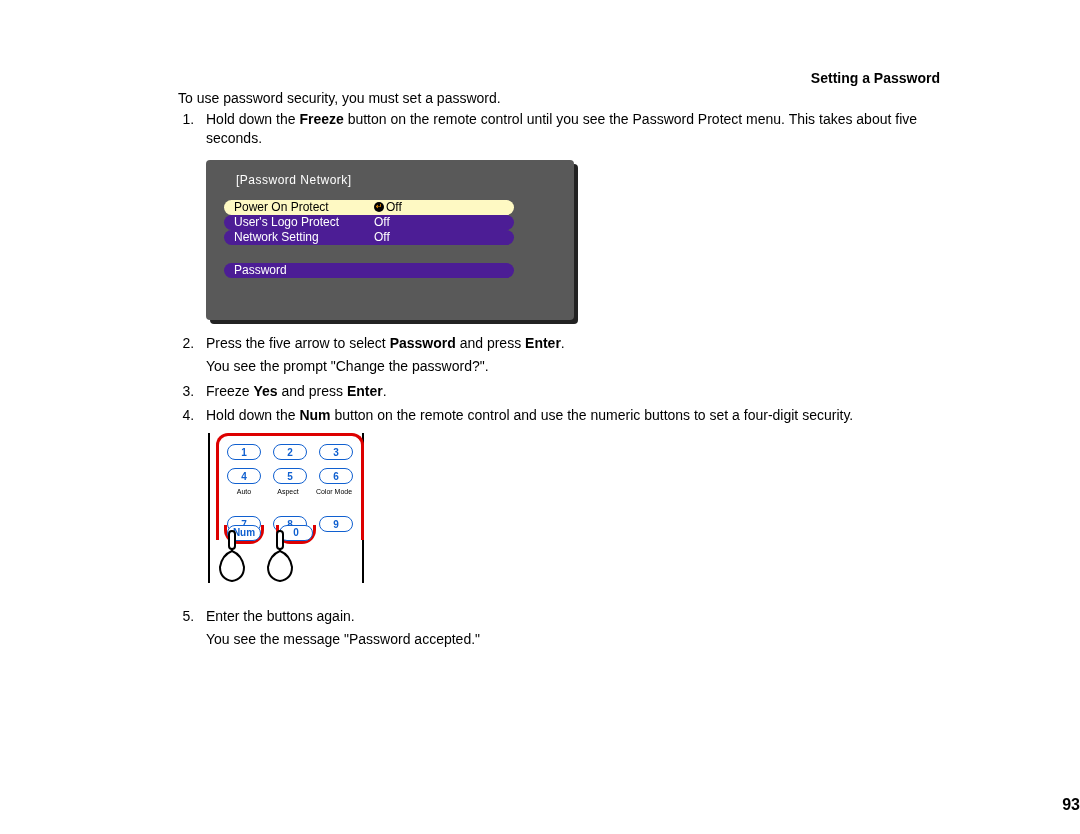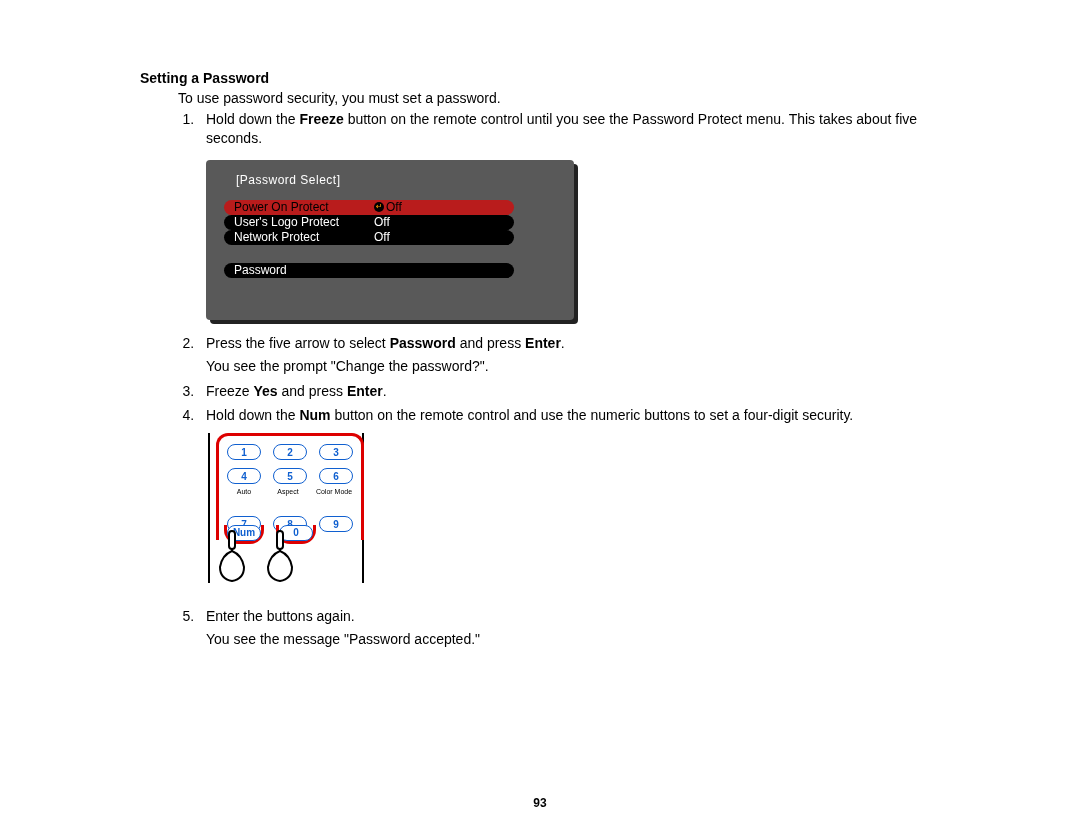"Setting a Password" .section-heading { text-align: none -> right }
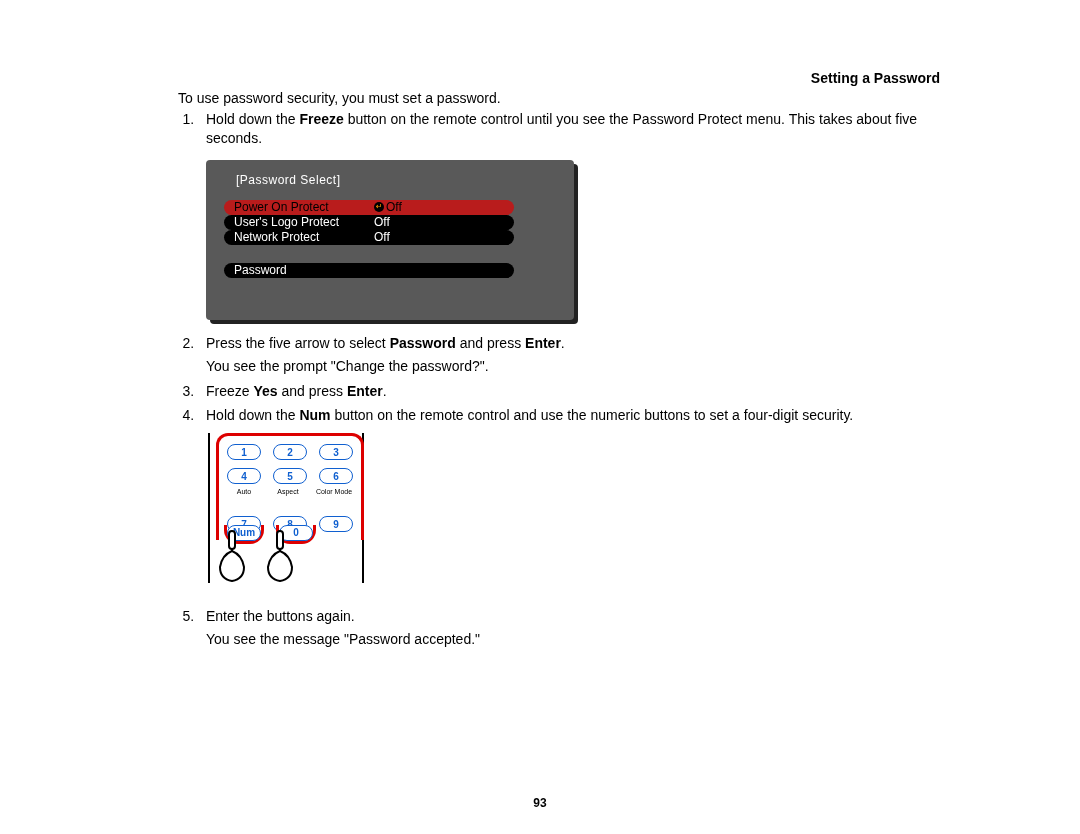"[Password Select]" div.osd-title { text: Select -> Network }
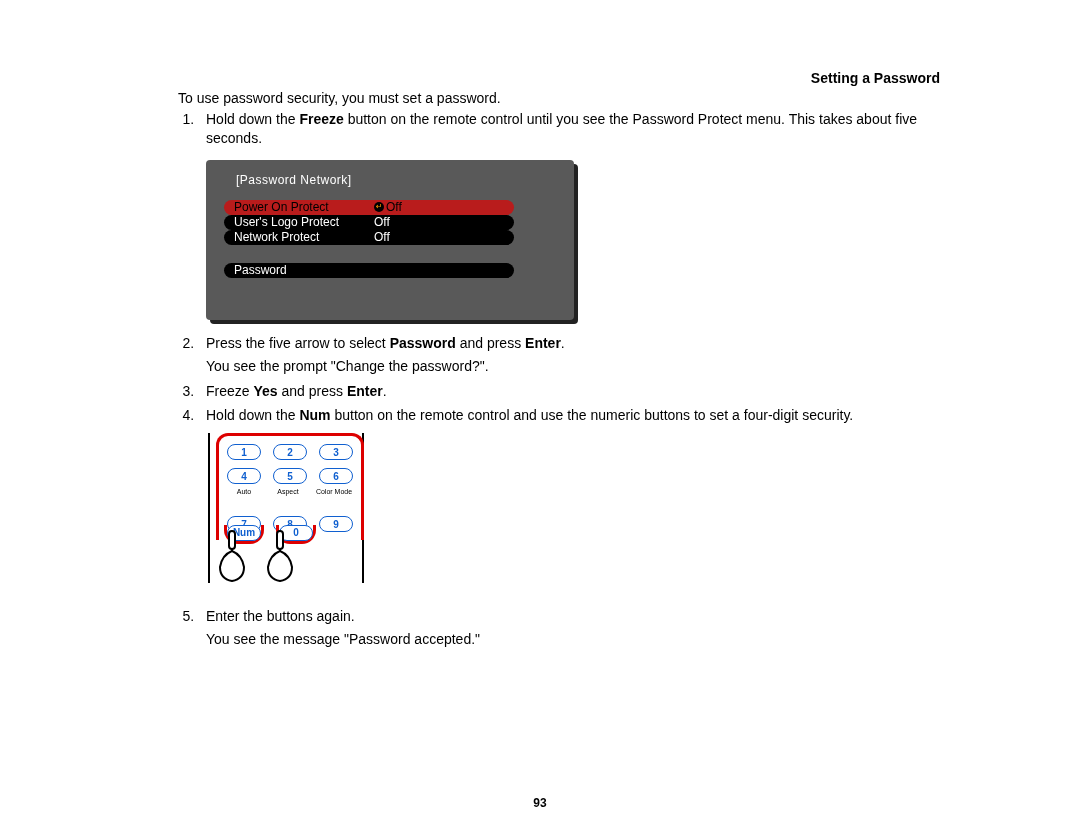"Power On Protect" .pill.selected { background: #b91c1c -> #fef9c3 }
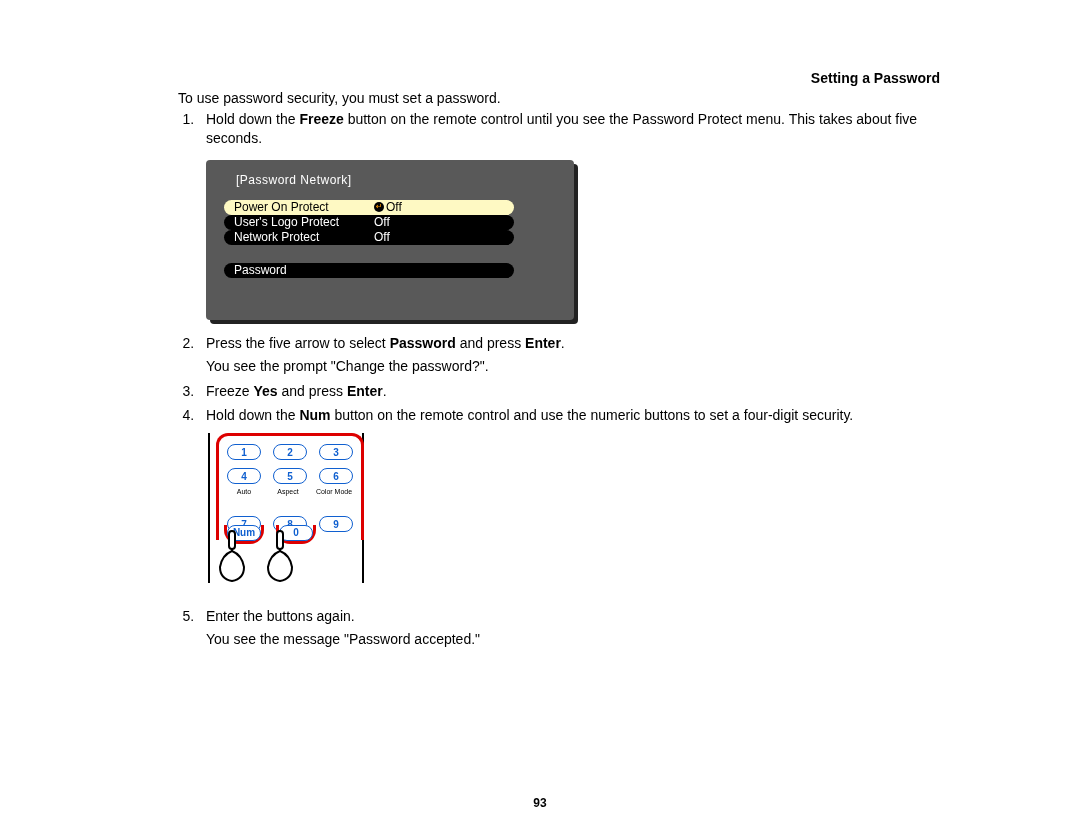"User's Logo Protect" .pill { background: #000000 -> #4c1d95 }
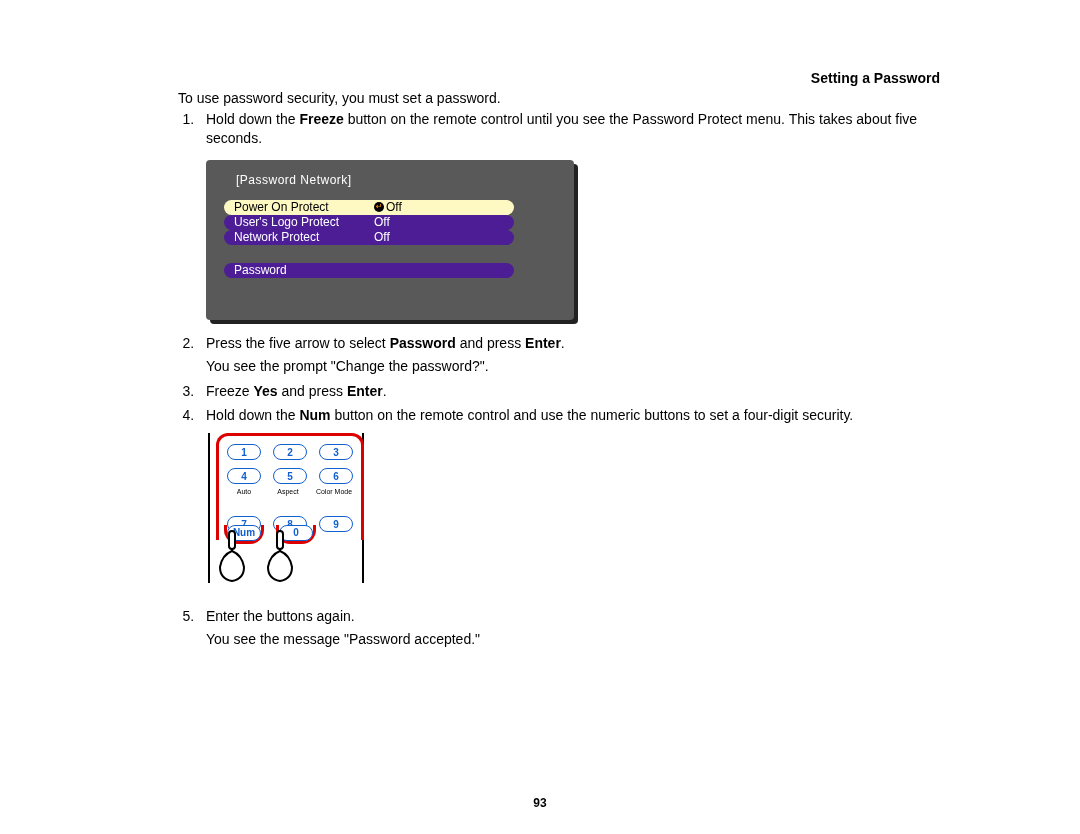"Network Protect" span.label { text: Protect -> Setting }
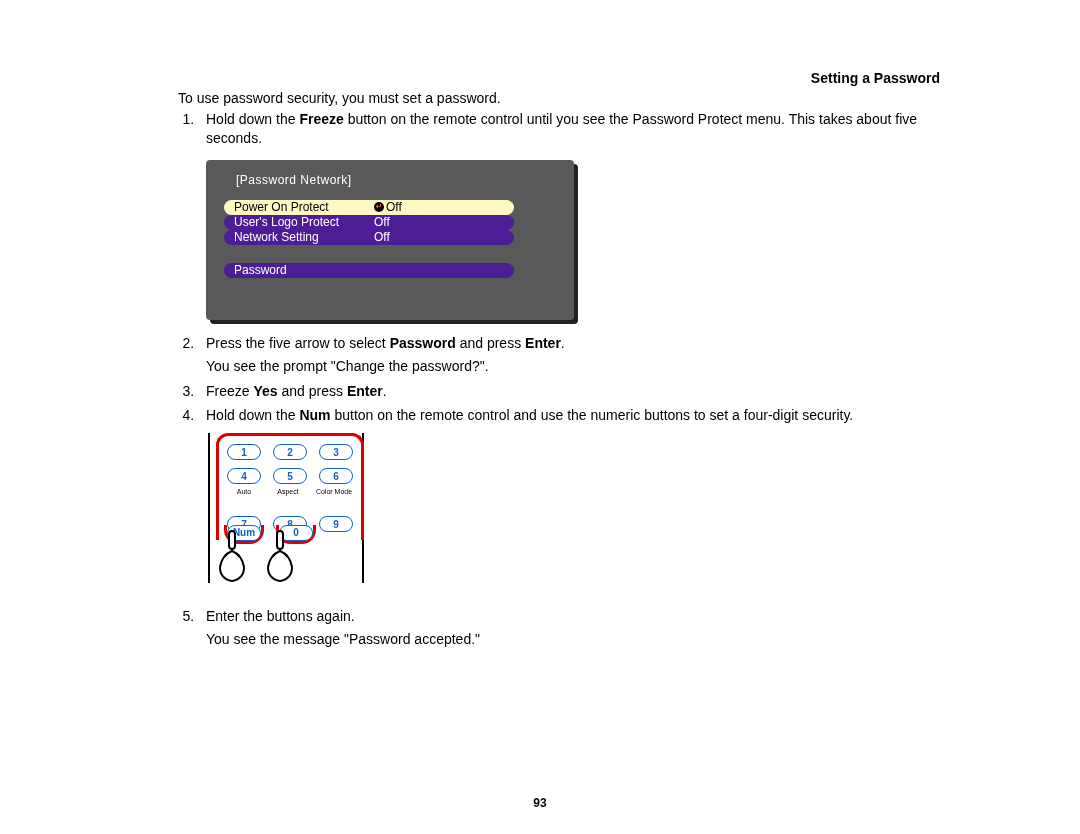"93" .page-num { font-size: 12px -> 16px; text-align: center -> right }
